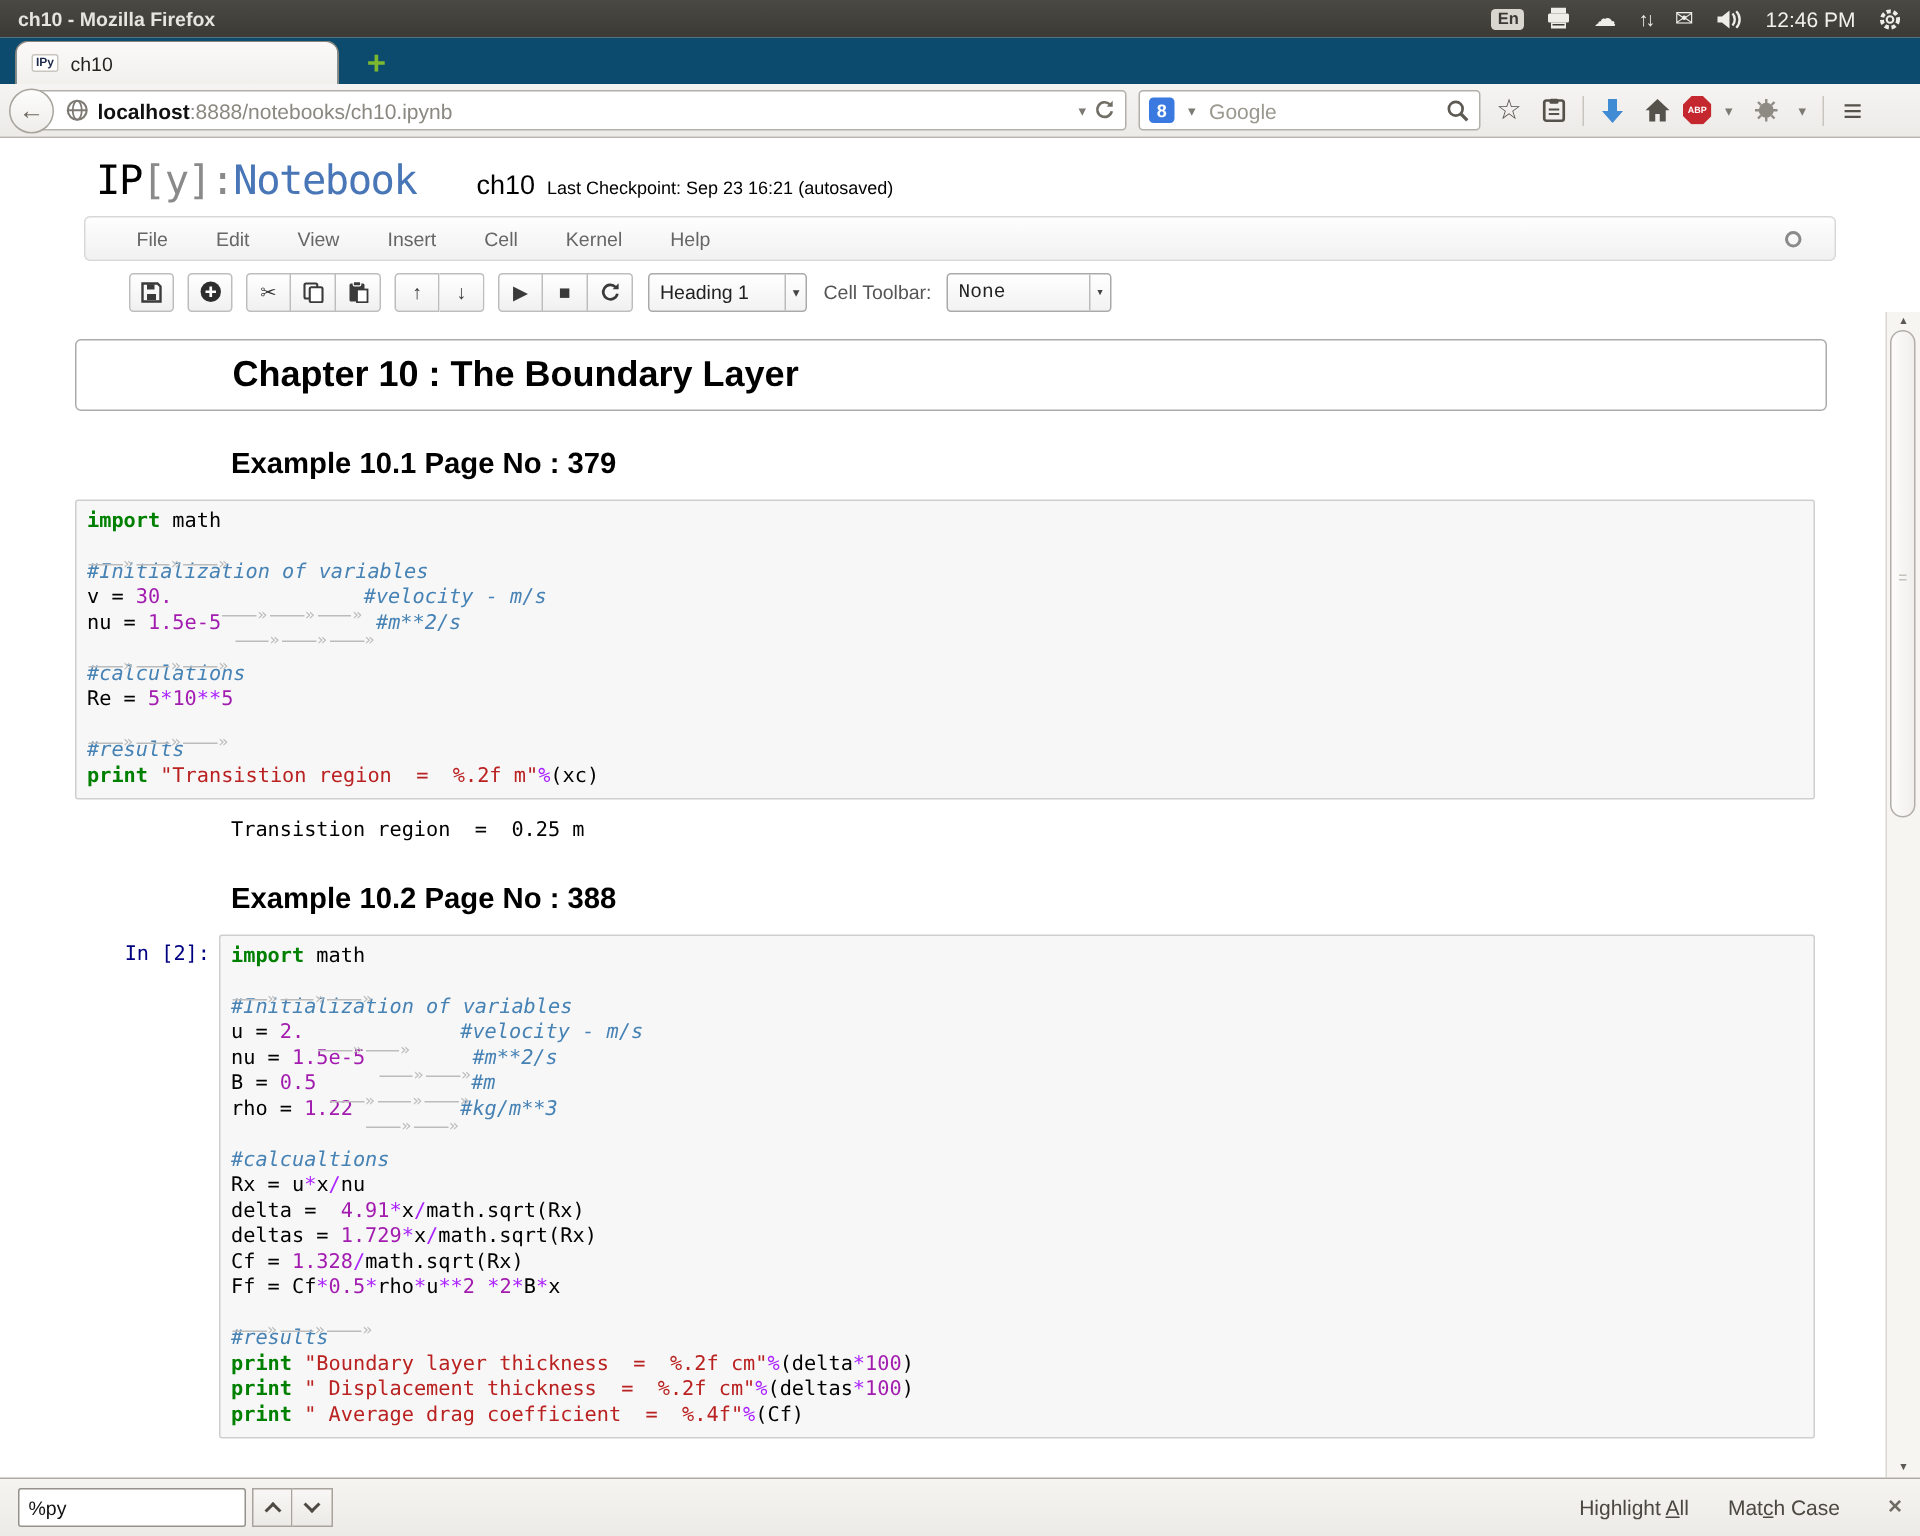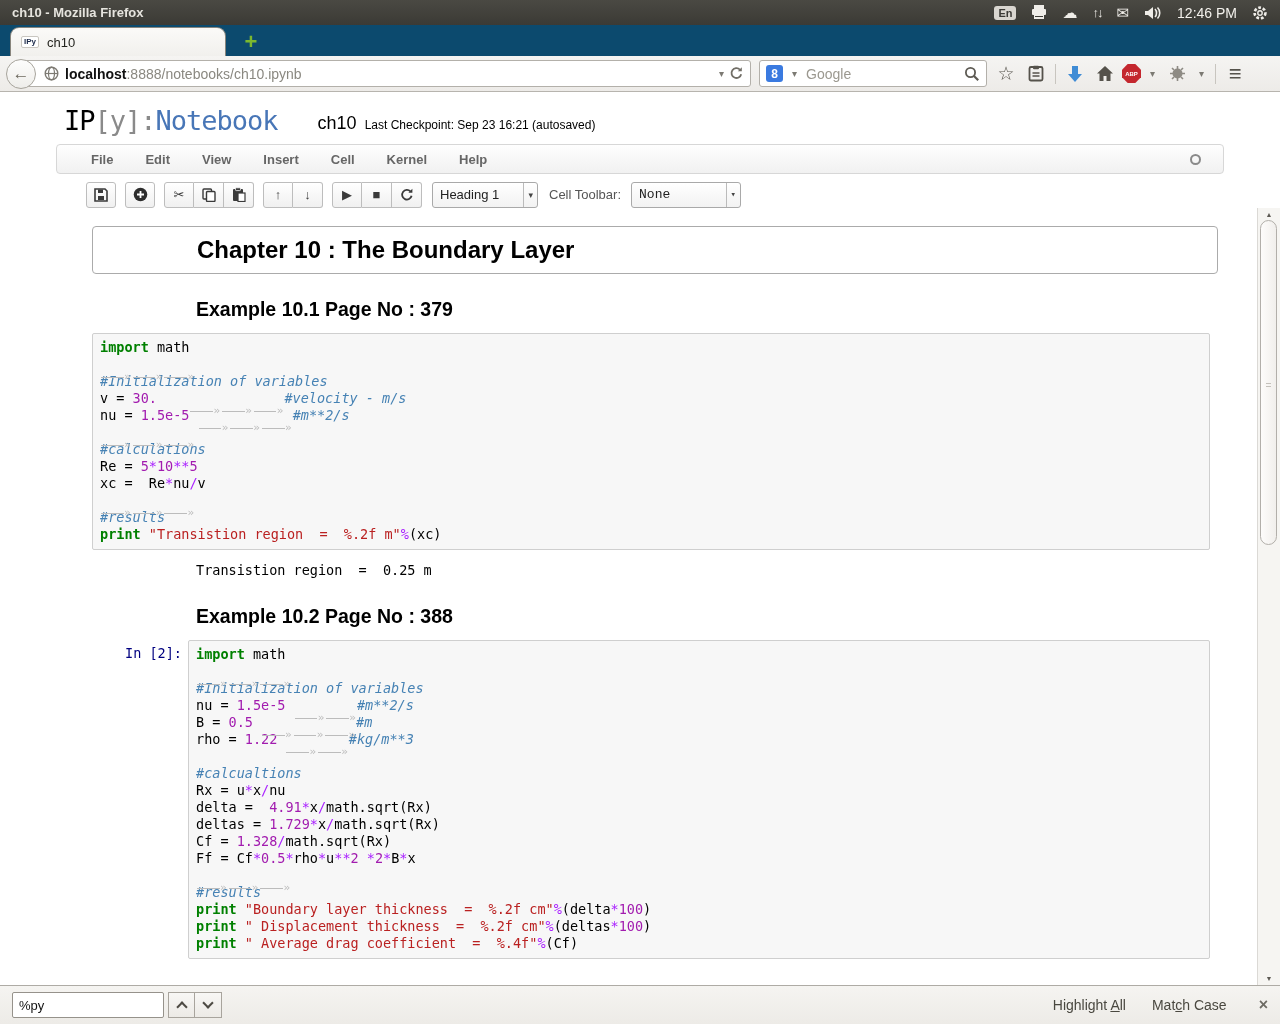"File" .menu-item { font-weight: bold -> none }
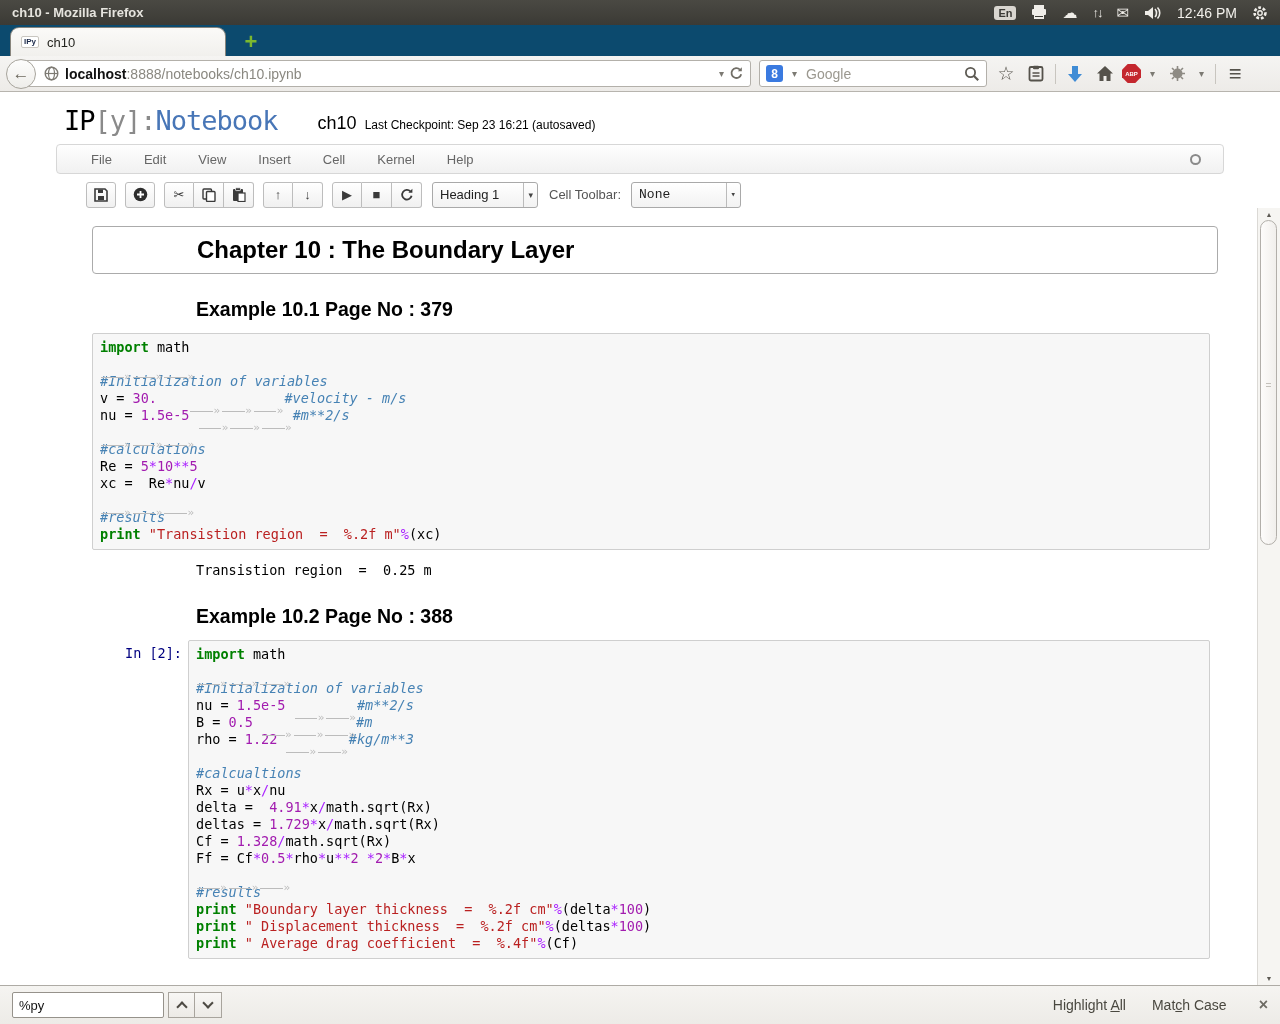"Chapter 10 : The Boundary" .nb-area { padding-left: 42px -> none }
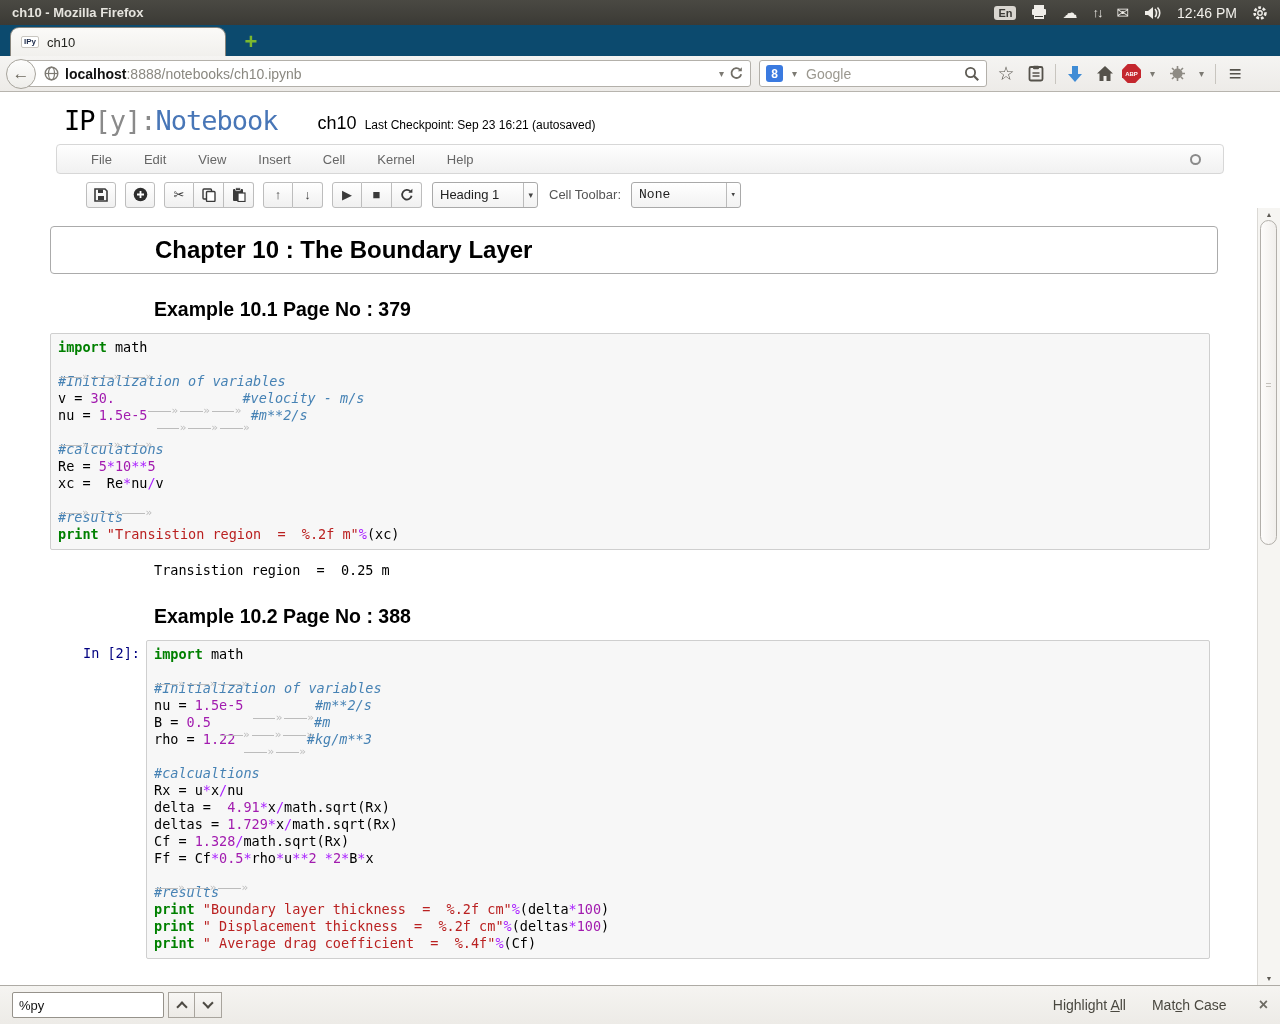"xc = Re*nu/v" div.cline { html: <div><span>xc = Re</span><span>*</span><span>nu</span><span>/</span><span>v</span></div> -> none }
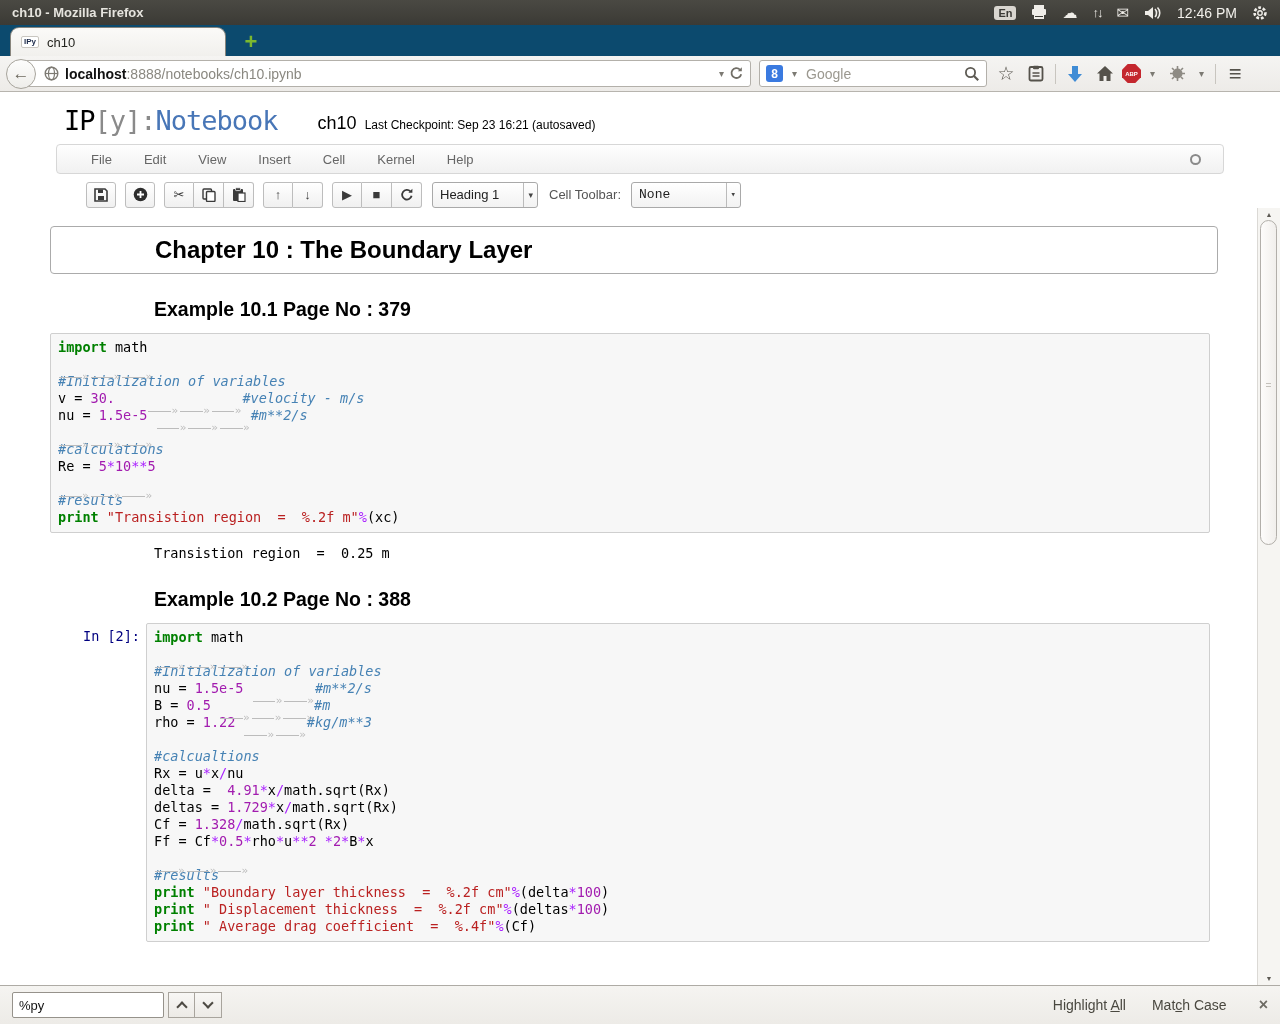"u = 2. #velocity -" div.cline { html: none -> <div><span>u = </span><span>2.</span><span> </span><span></span><span></span><span> </span><span>#velocity - m/s</span></div> }
